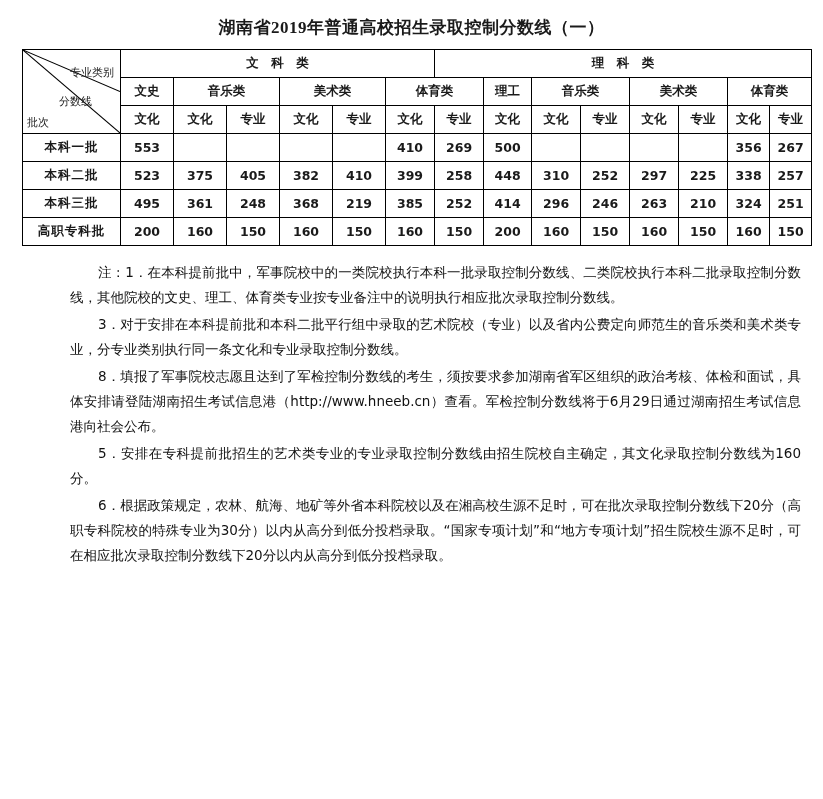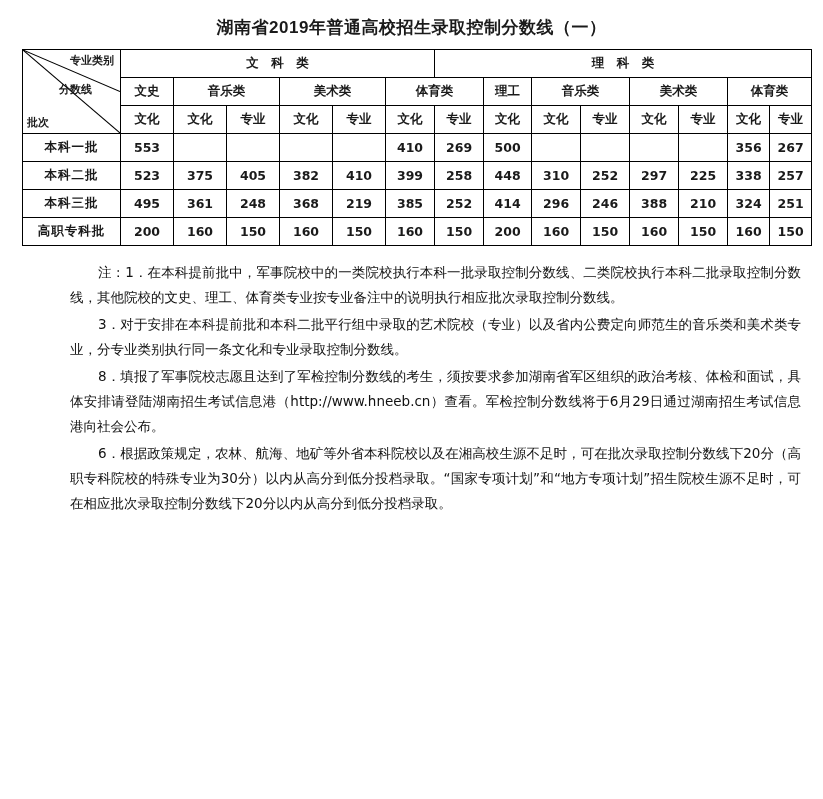"湖南省2019年普通高校招生录取控制分数线（一）" .doc-title { font-family: Liberation Sans, sans-serif -> Liberation Serif, serif }
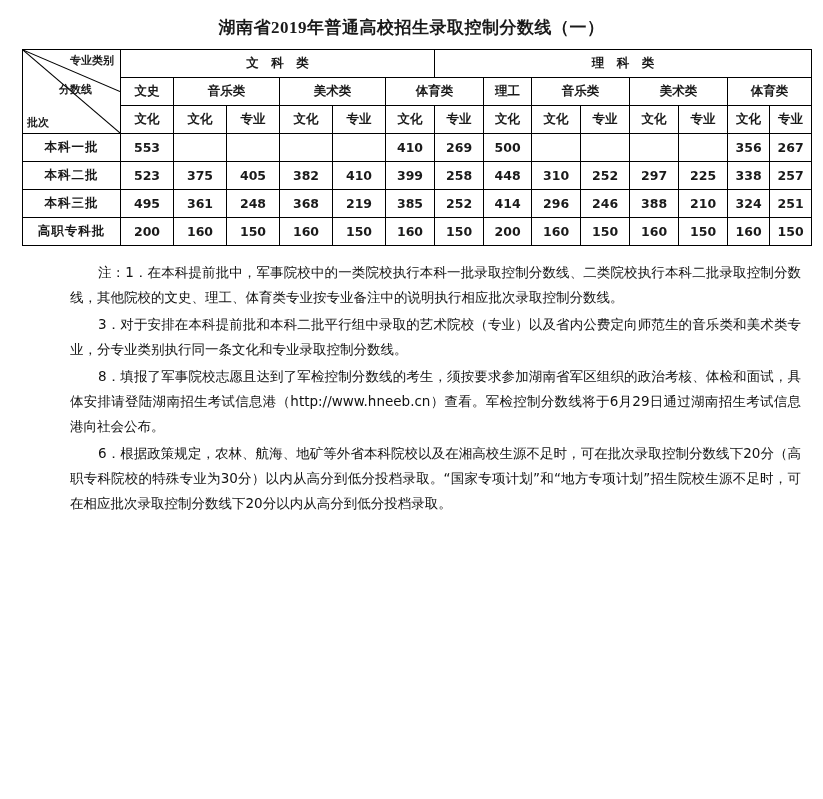"专业类别" .corner-lbl { font-weight: bold -> normal; margin-top: none -> 12px }
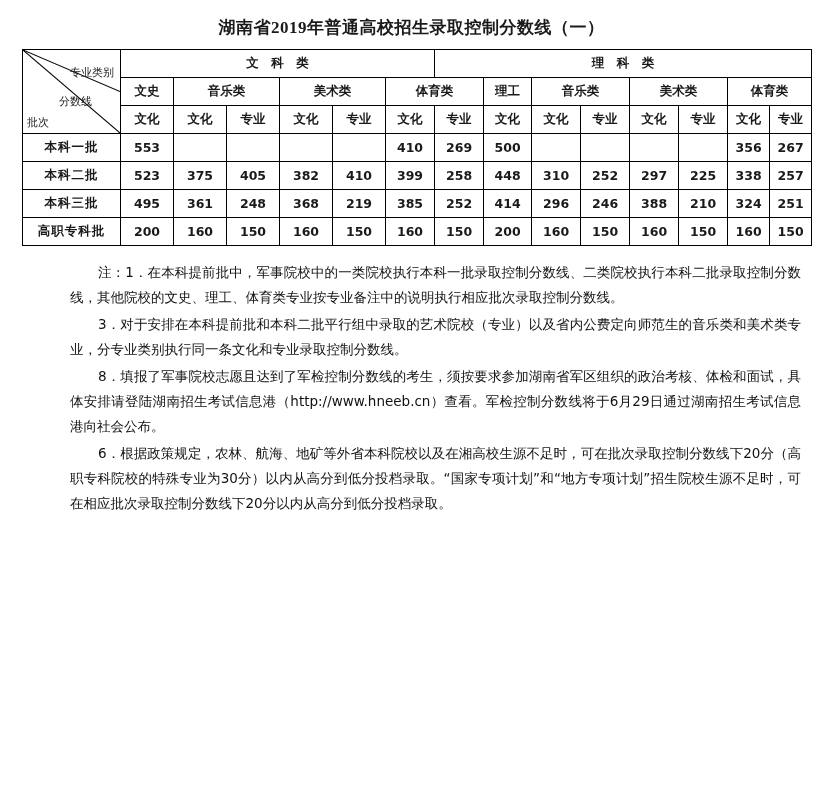"388" td { text: 388 -> 263 }
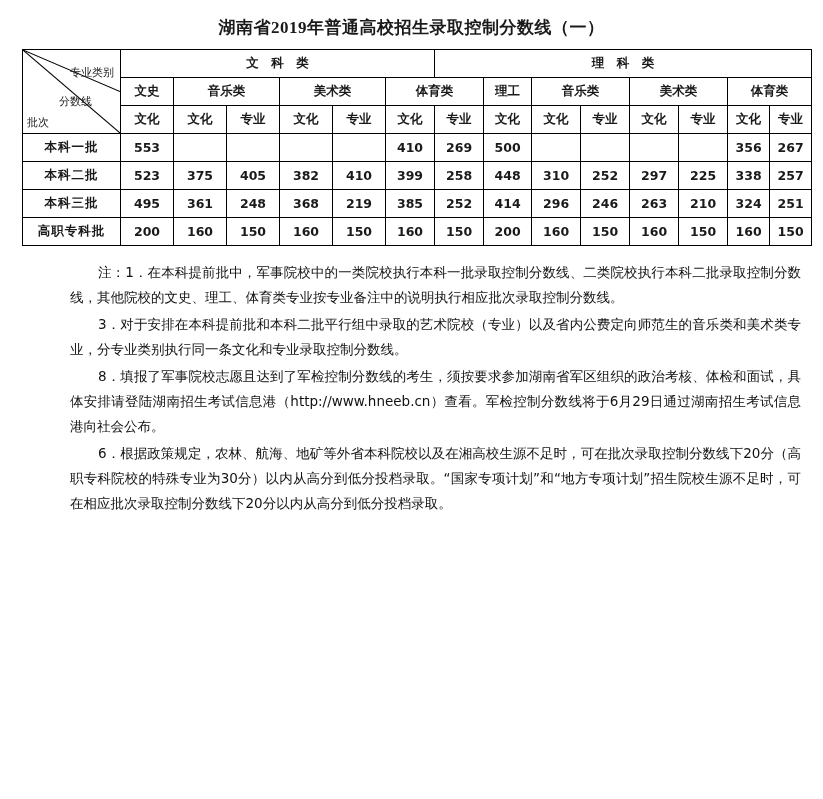"5．安排在专科提前批招生的艺术类专业的专业录取控制分数线由招生院校自主确定，其文" p.note-p { html: none -> <p>5．安排在专科提前批招生的艺术类专业的专业录取控制分数线由招生院校自主确定，其文化录取控制分数线为160分。</p> }
